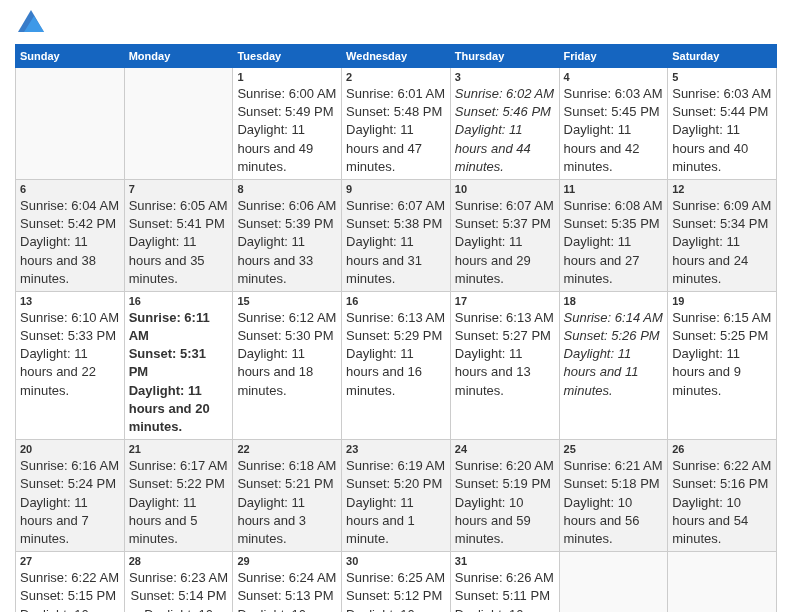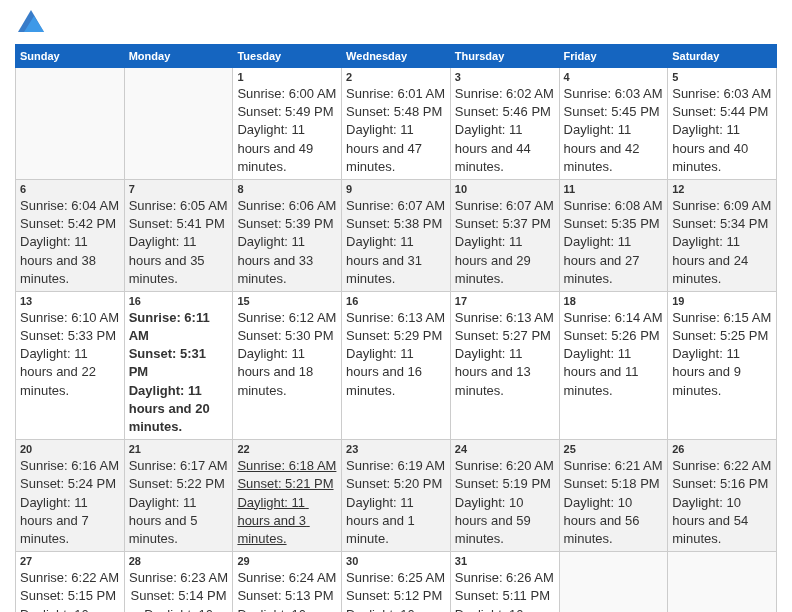"Sunrise: 6:02 AM" div.cell-text { font-style: none -> italic }
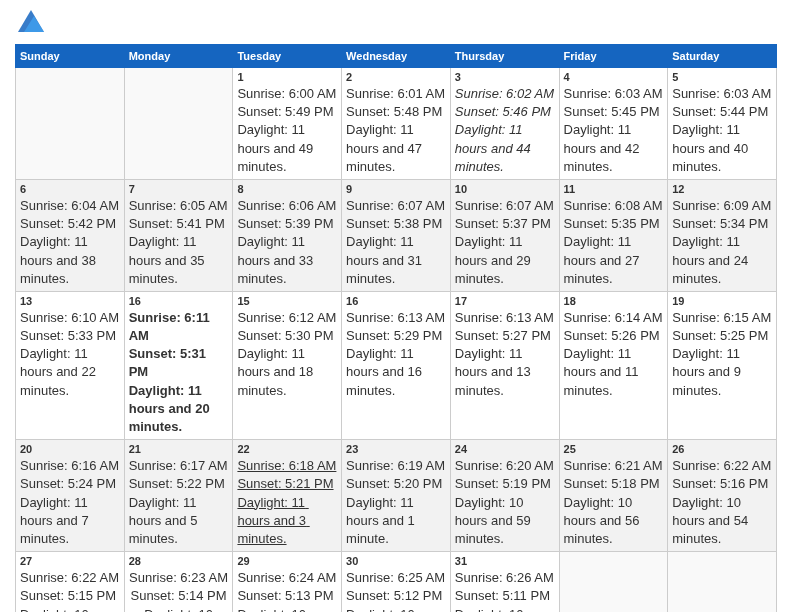"Sunrise: 6:14 AM" div.cell-text { font-style: none -> italic }
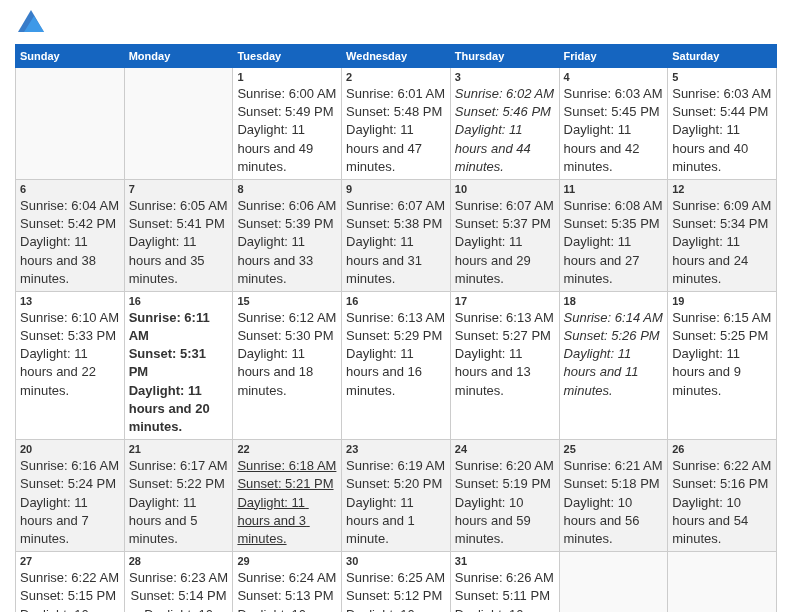"Sunrise: 6:18 AM" div.cell-text { text-decoration: underline -> none }
